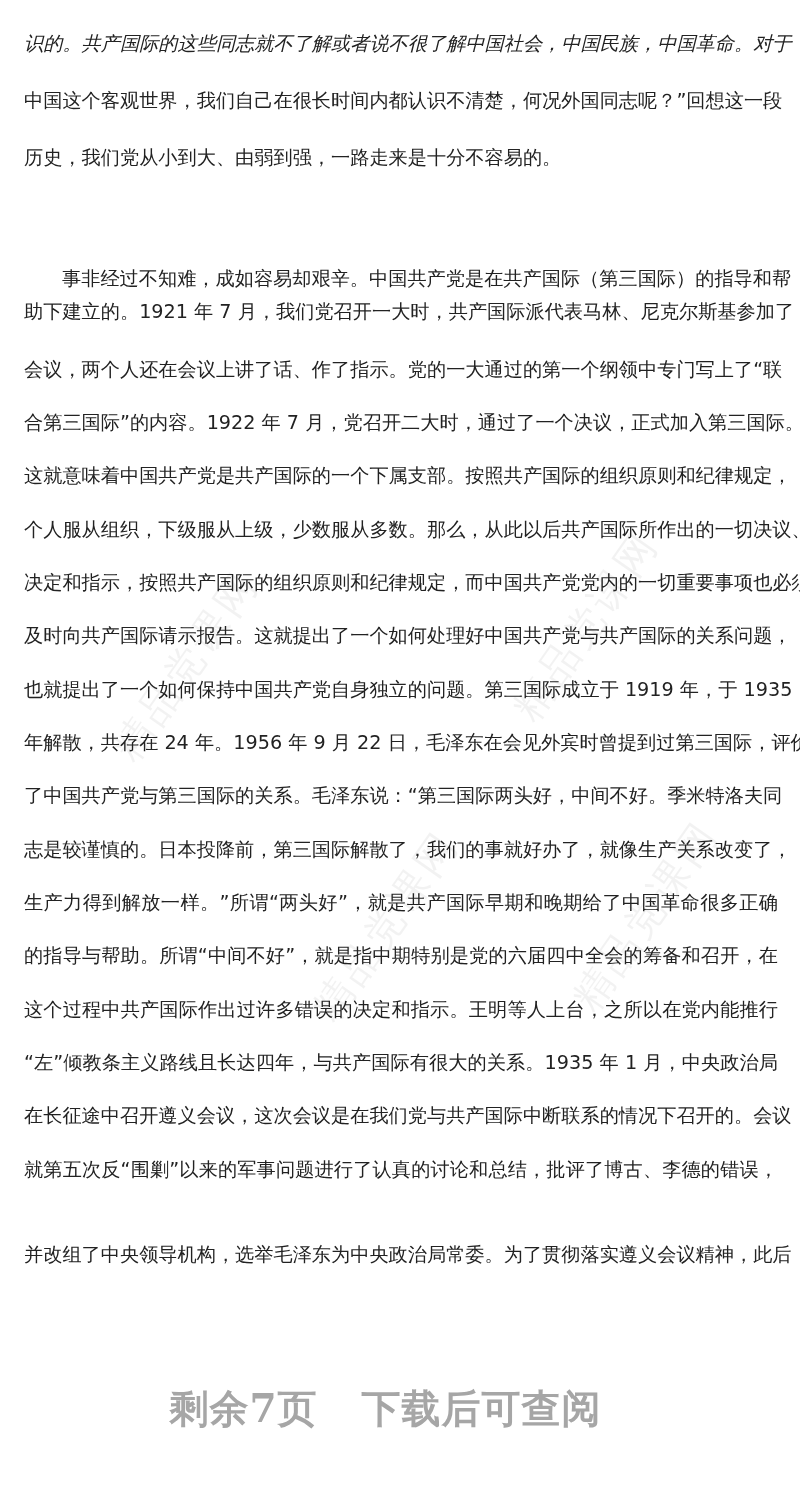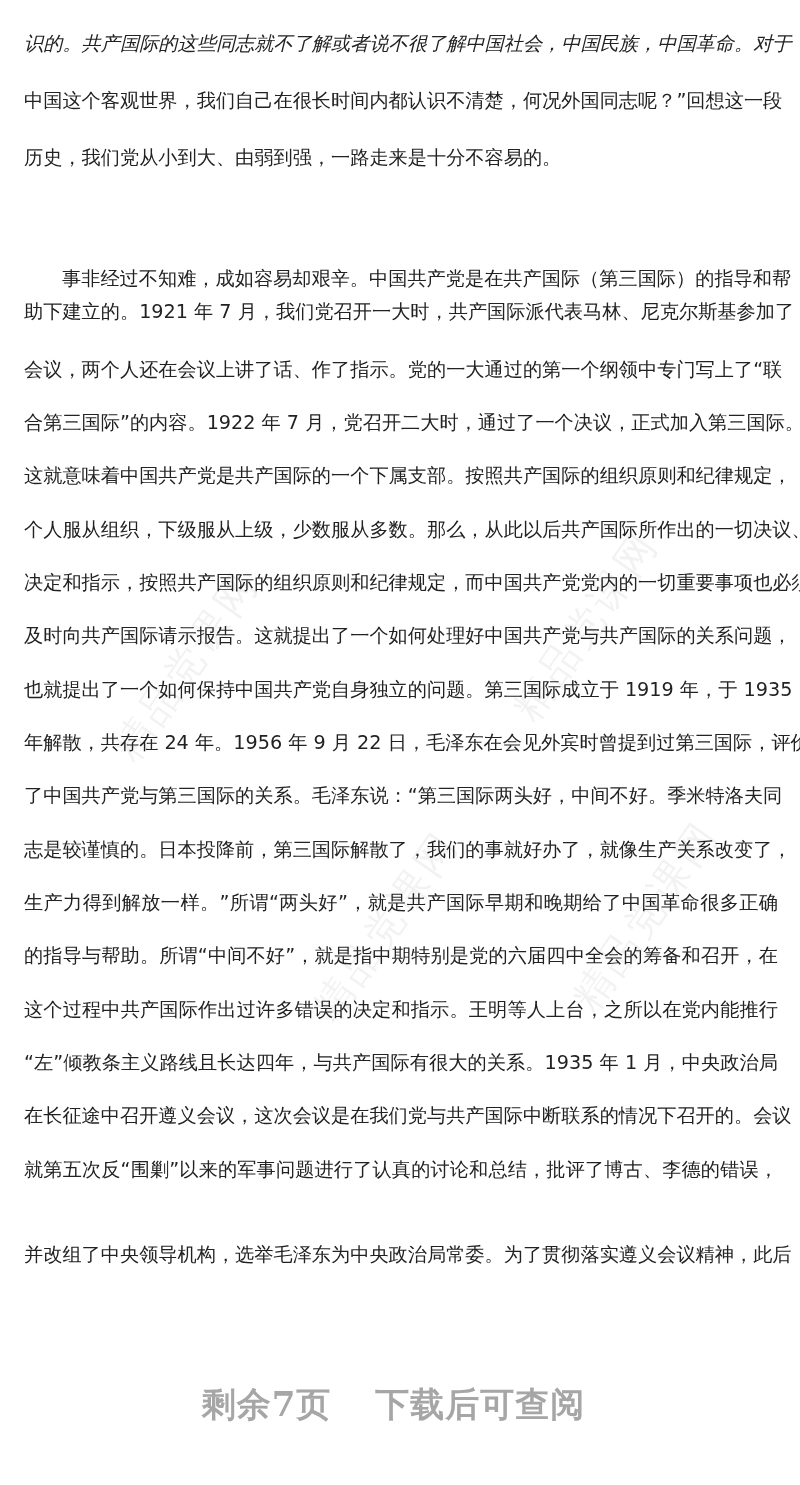"剩余7页 下载后可查阅" .remaining-banner { font-size: 34px -> 39px; left: 8px -> 0 }
